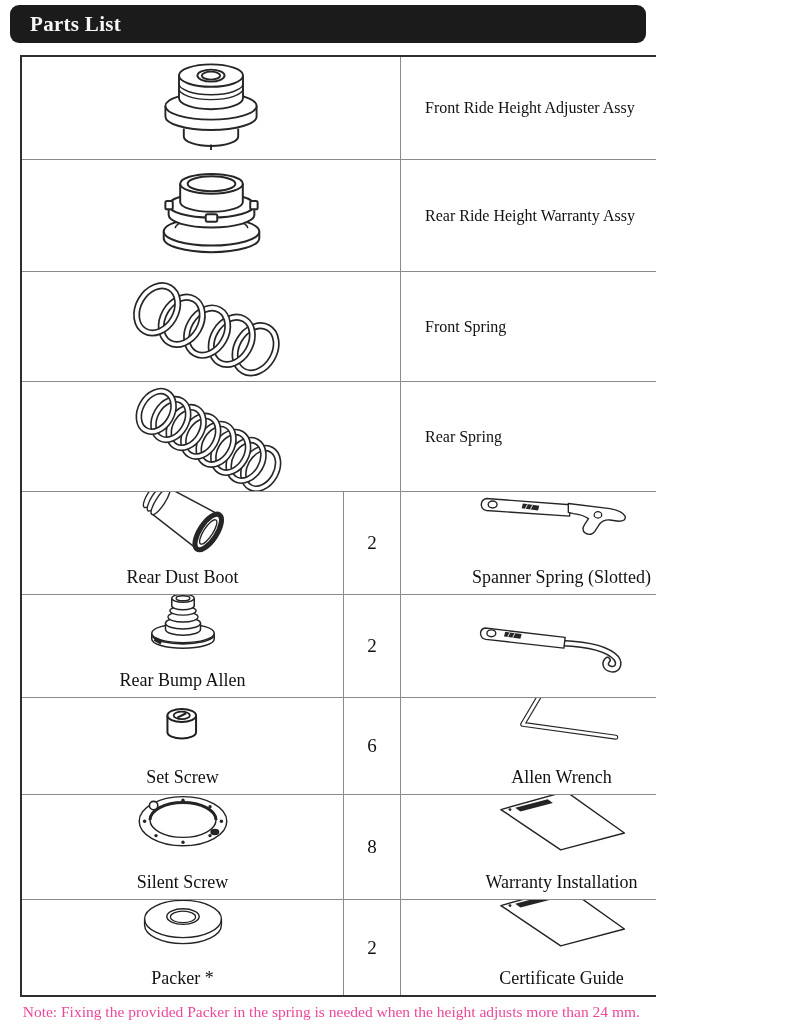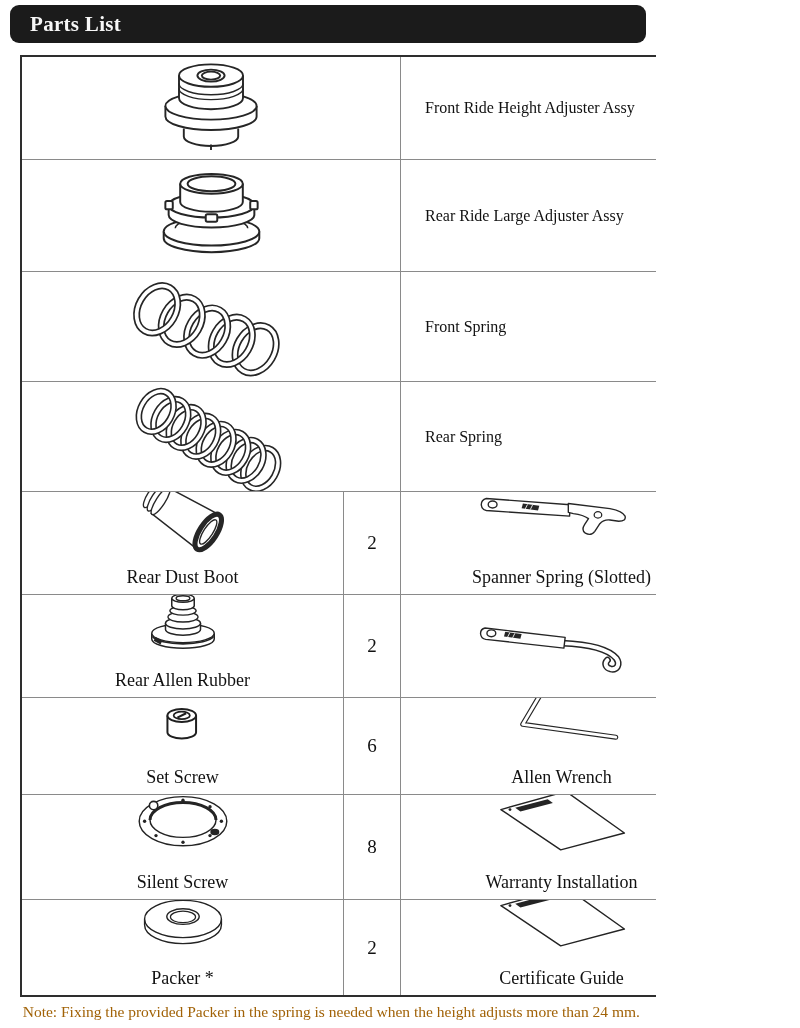"Rear Ride Large Adjuster Assy" div.cell { text: Large Adjuster -> Height Warranty }
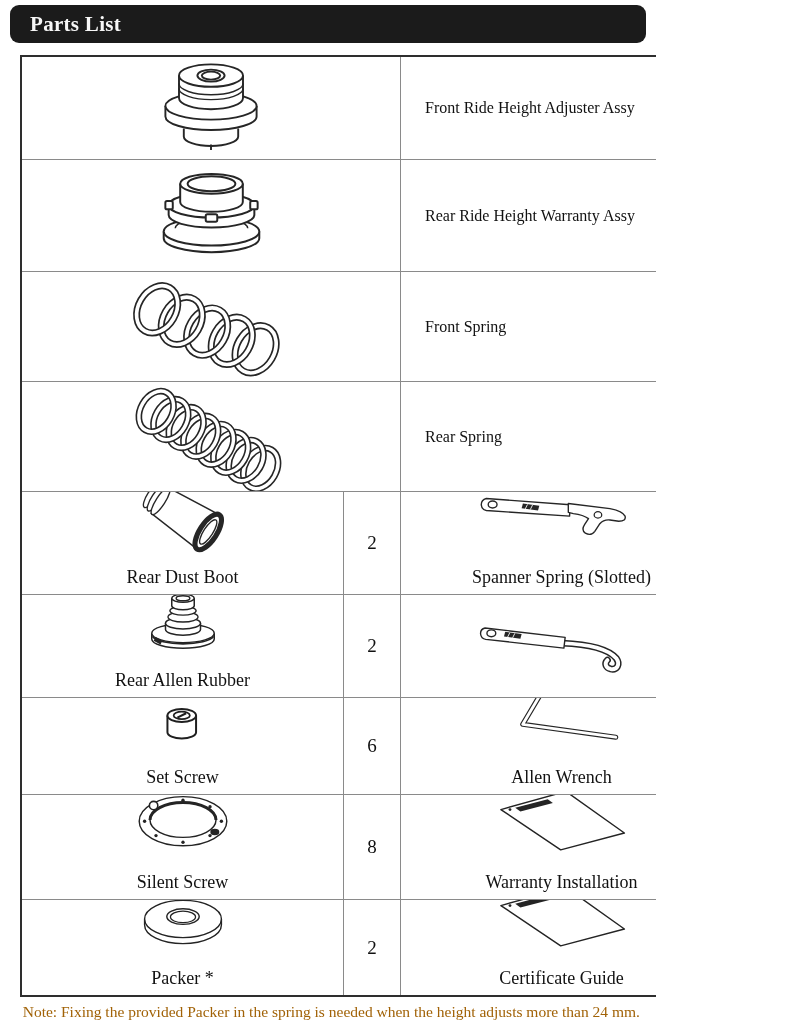"Rear Allen Rubber" div.caption { text: Allen Rubber -> Bump Allen }
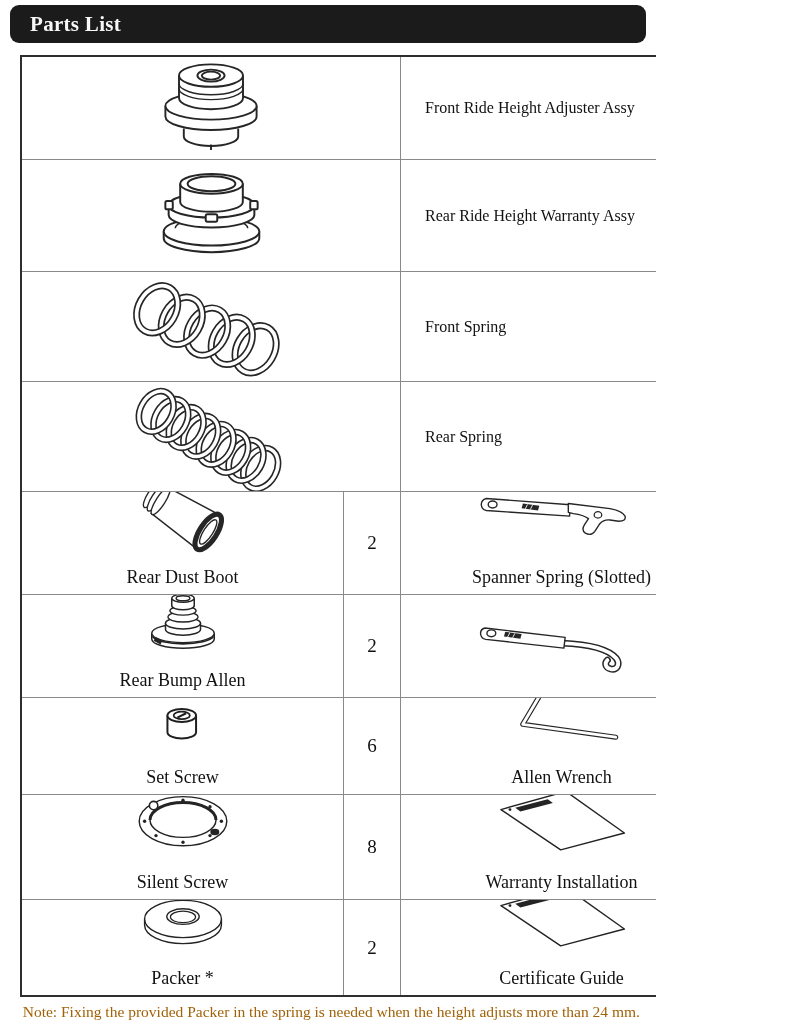"Note: Fixing the provided Packer" .note { color: #a16207 -> #ec4899 }
